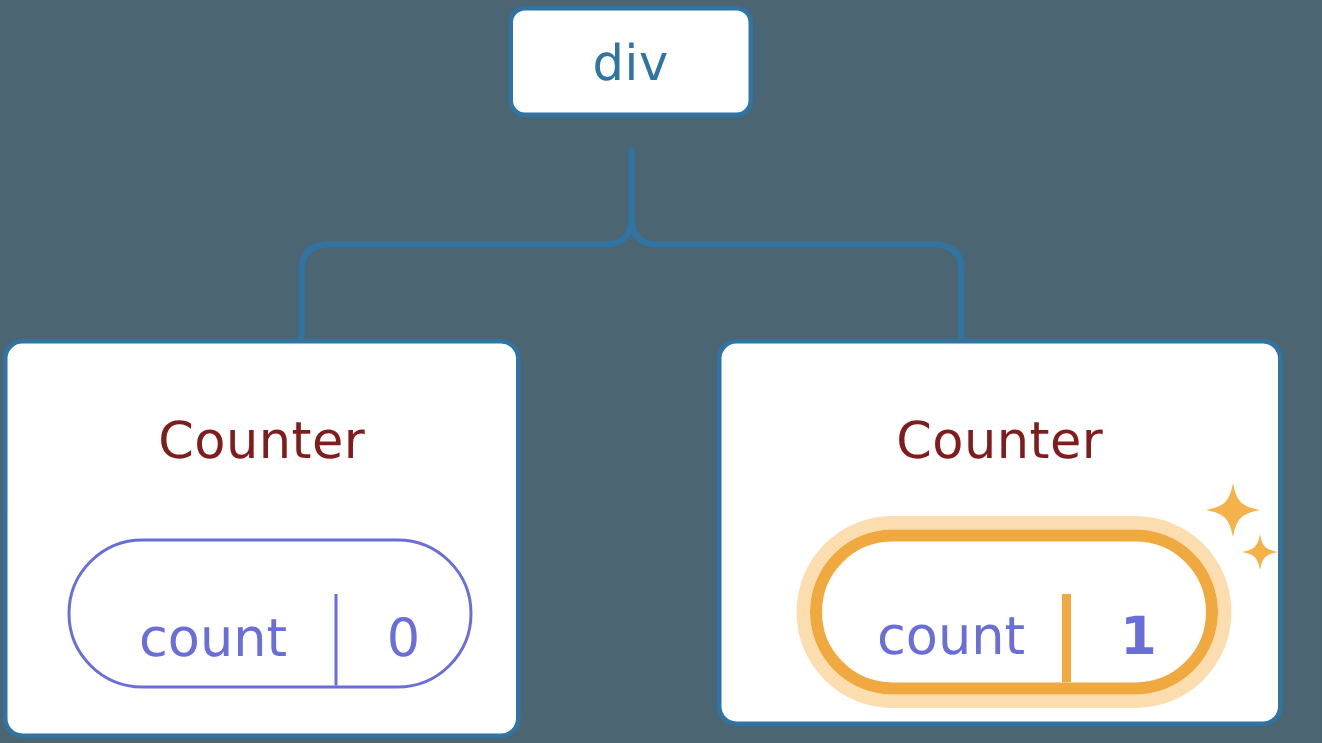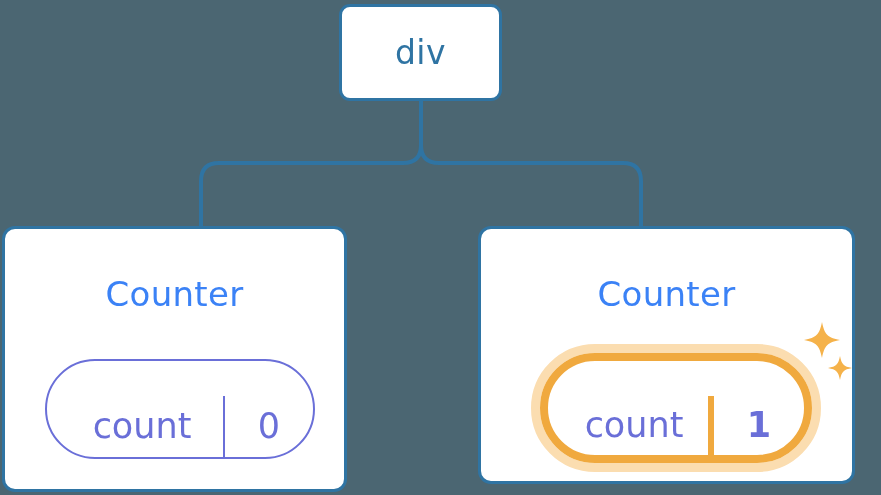"div" .node-root { height: 97px -> 74px }
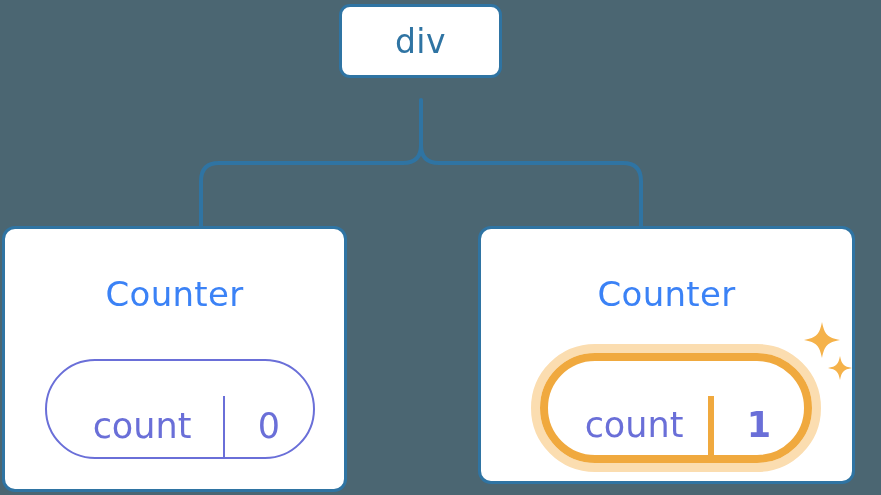"Counter" .card-title { color: #3b82f6 -> #7f1d1d }
